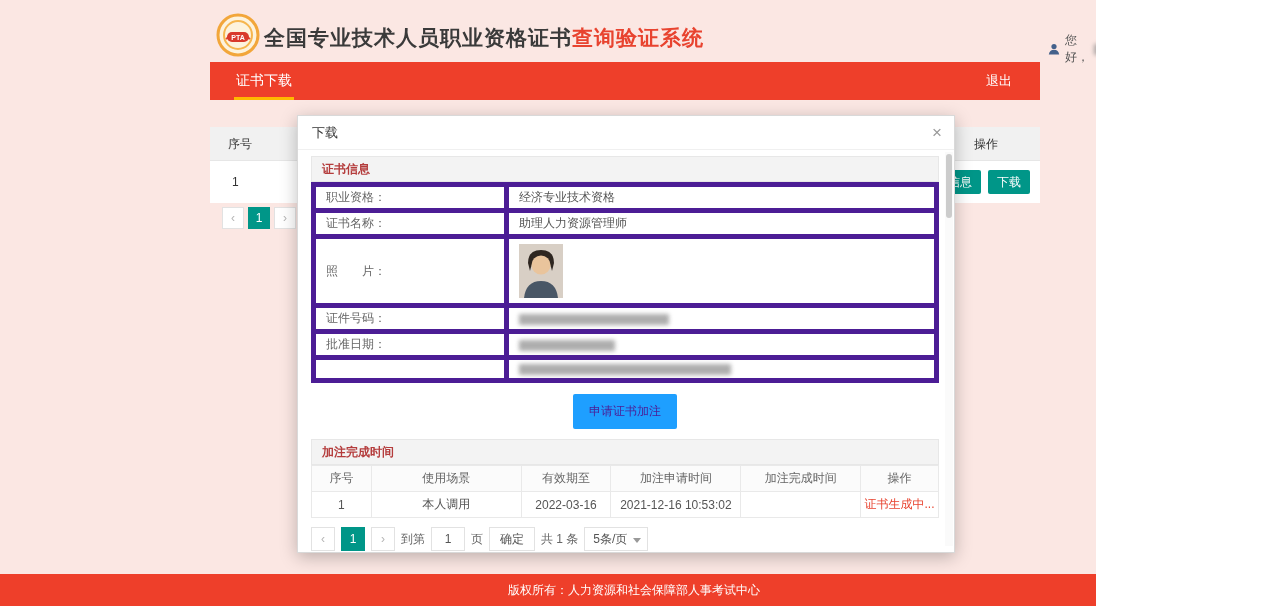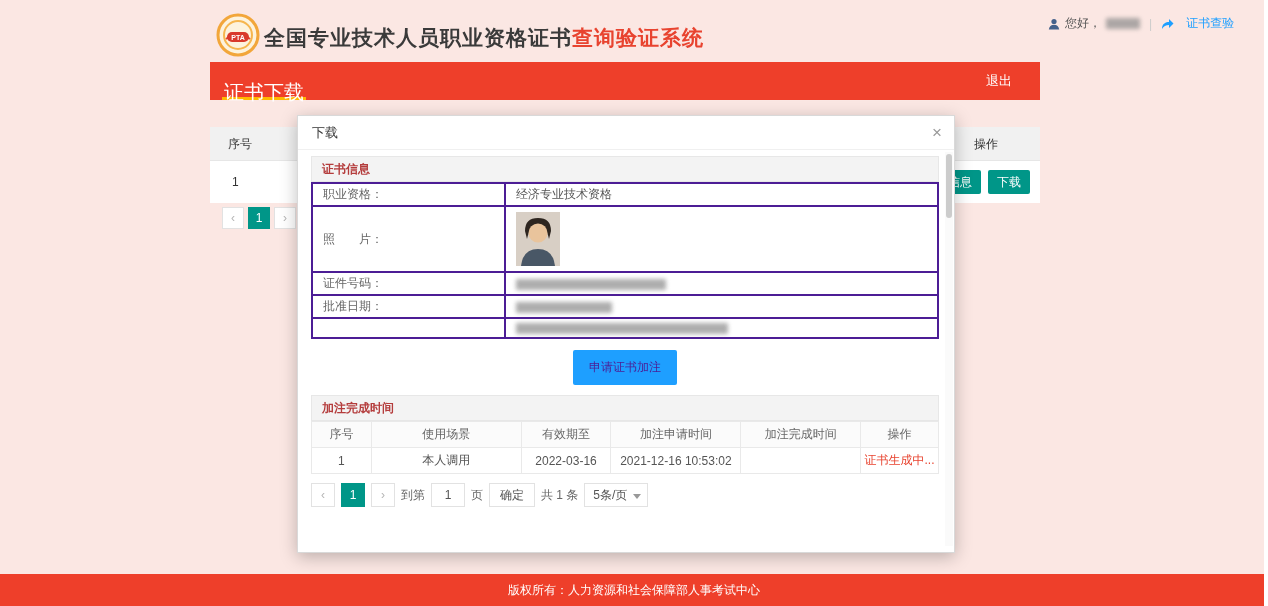"全国专业技术人员职业资格证书查询验证系统" .stage { width: 1264px -> 1096px }
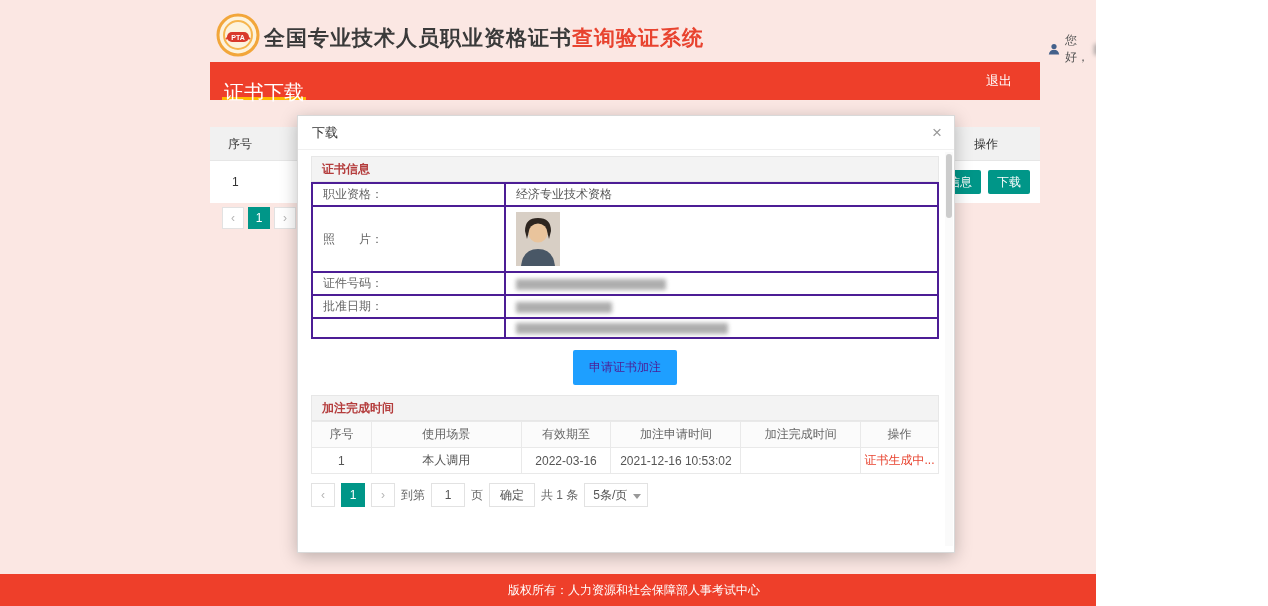"证书下载" .nav-tab { font-size: 20px -> 14px; margin-left: 12px -> 24px; padding: 12px 2px -> 0 2px }
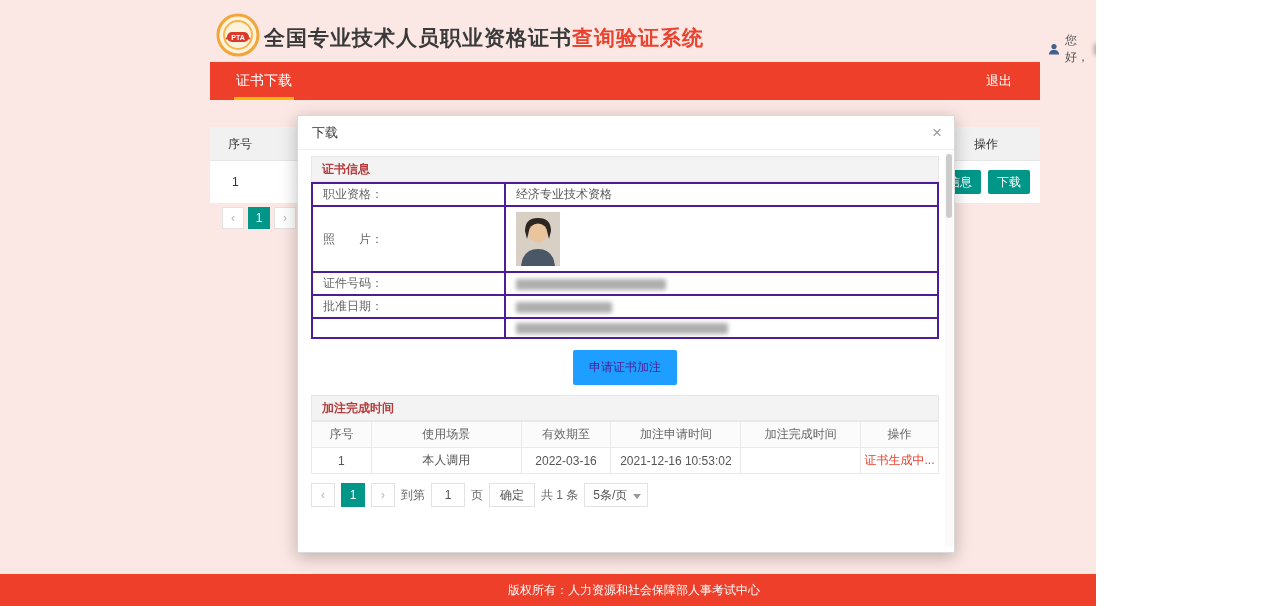"职业资格：" .cert-table td { border: 2px solid #4c1d95 -> 5px solid #4c1d95 }
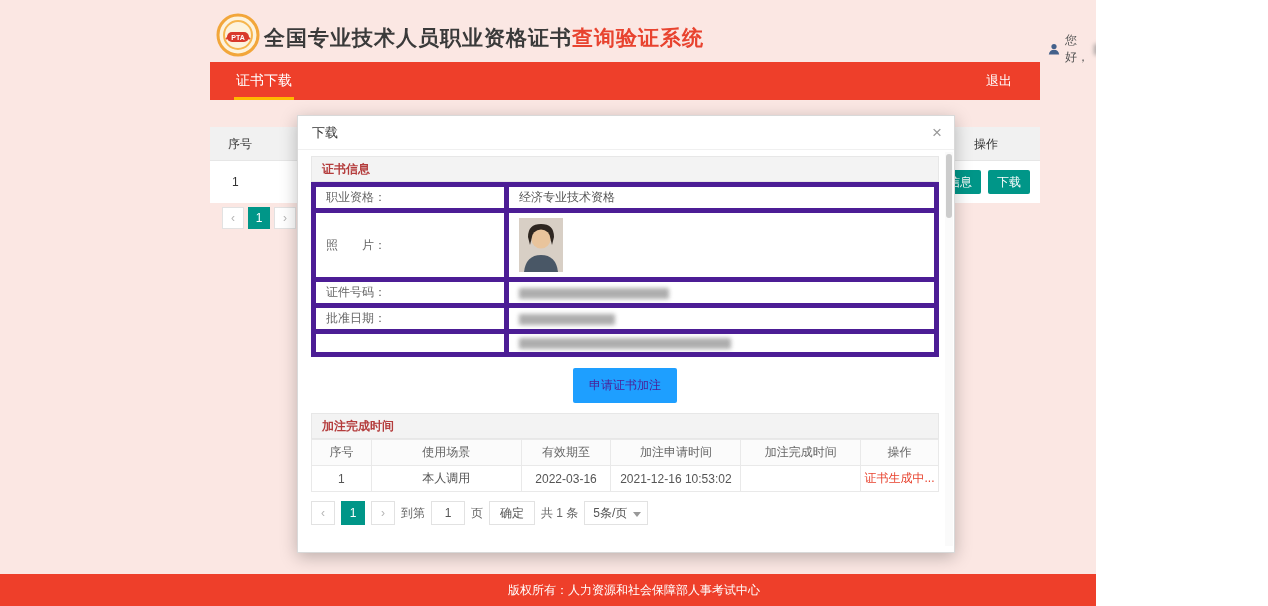"证书名称：" tr { html: none -> <tr> <td>证书名称：</td> <td>助理人力资源管理师</td> </tr> }
